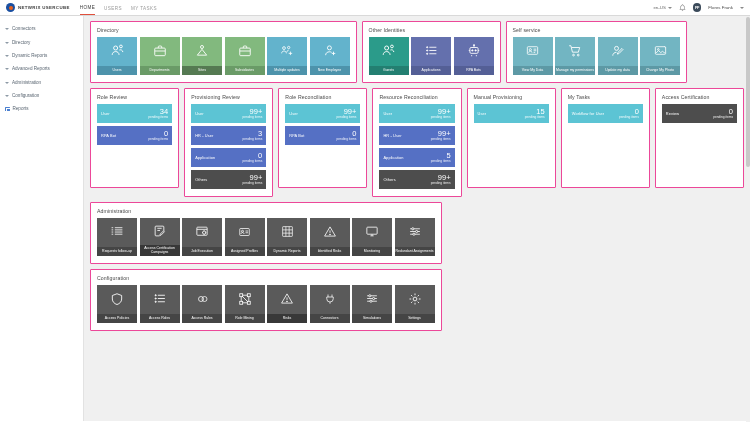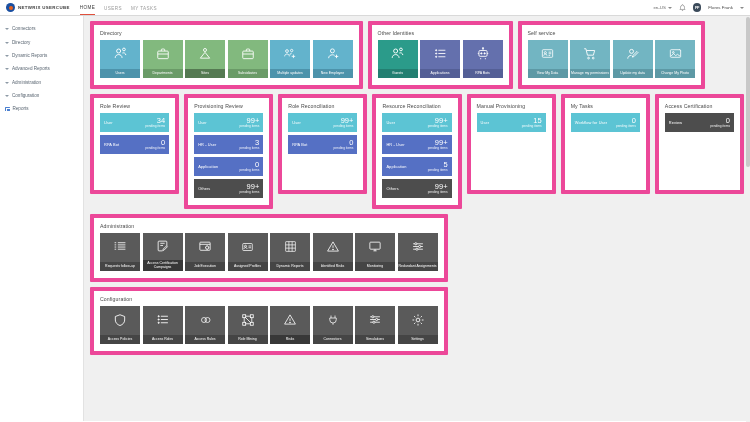"34" .panel { border: 4px solid #ec4899 -> 1px solid #ec4899 }
